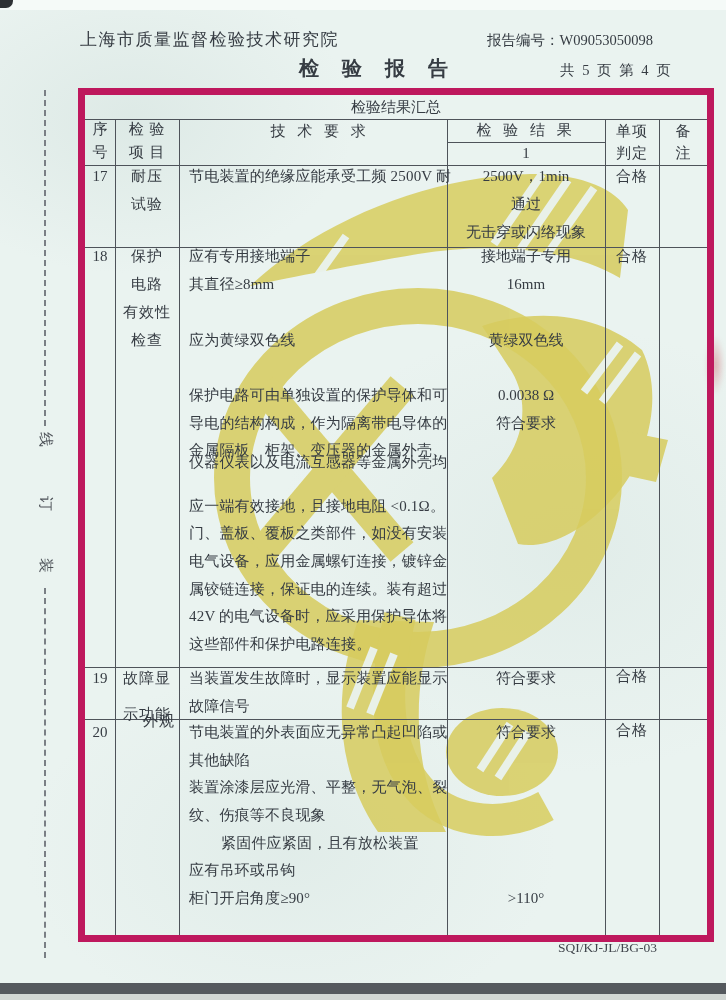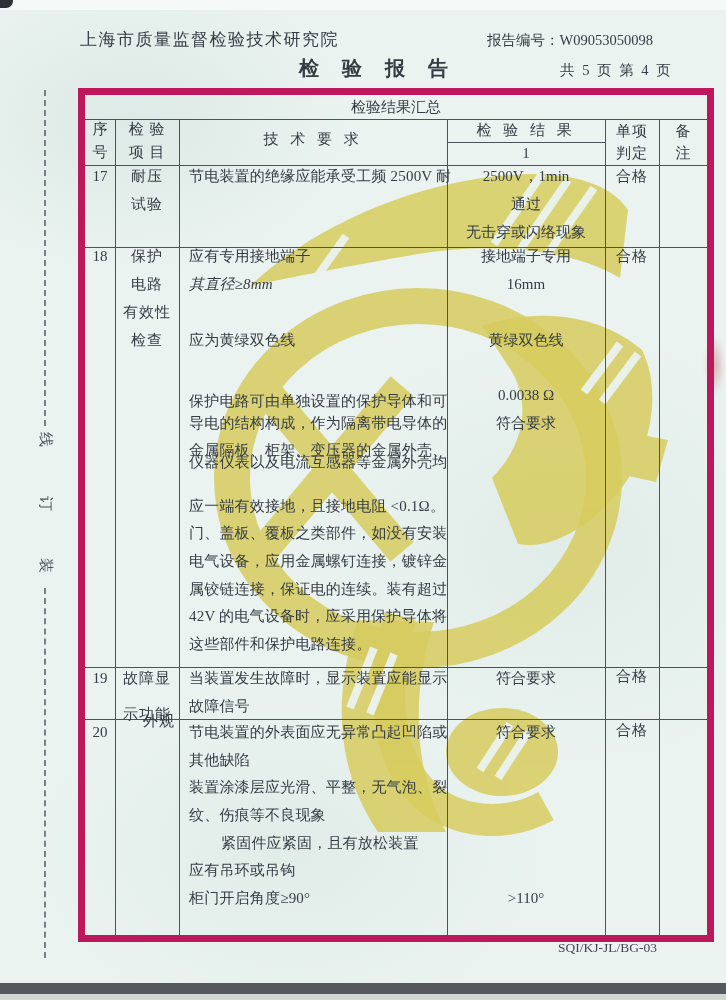"技 术 要 求" div.t { padding-left: none -> 7px; top: 35px -> 27px }
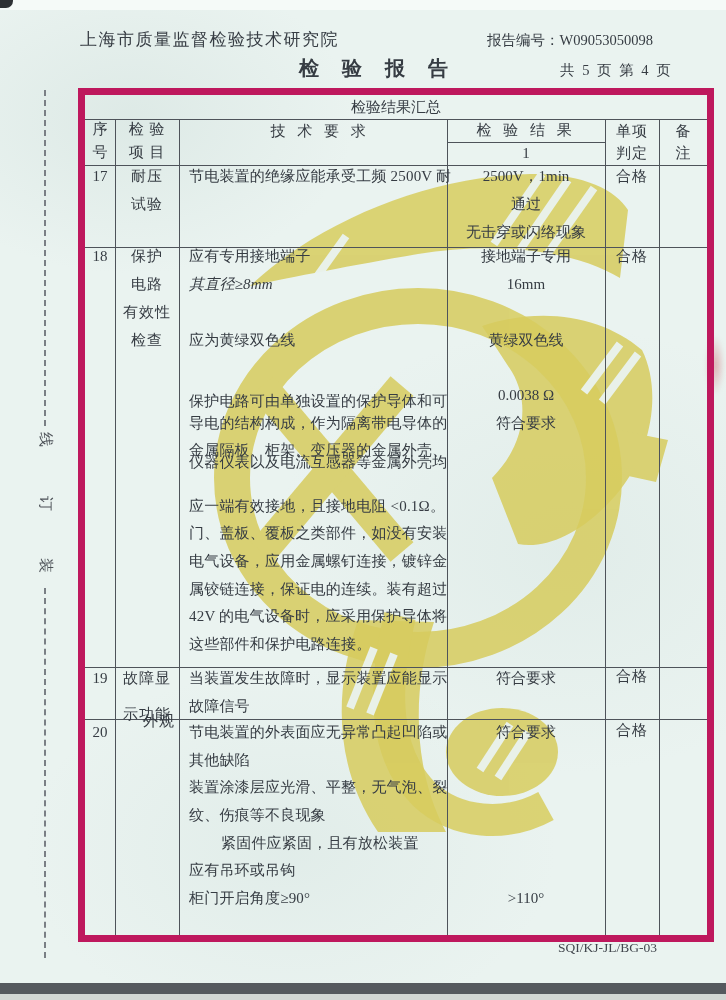"其直径≥8mm" div.t { font-style: italic -> none }
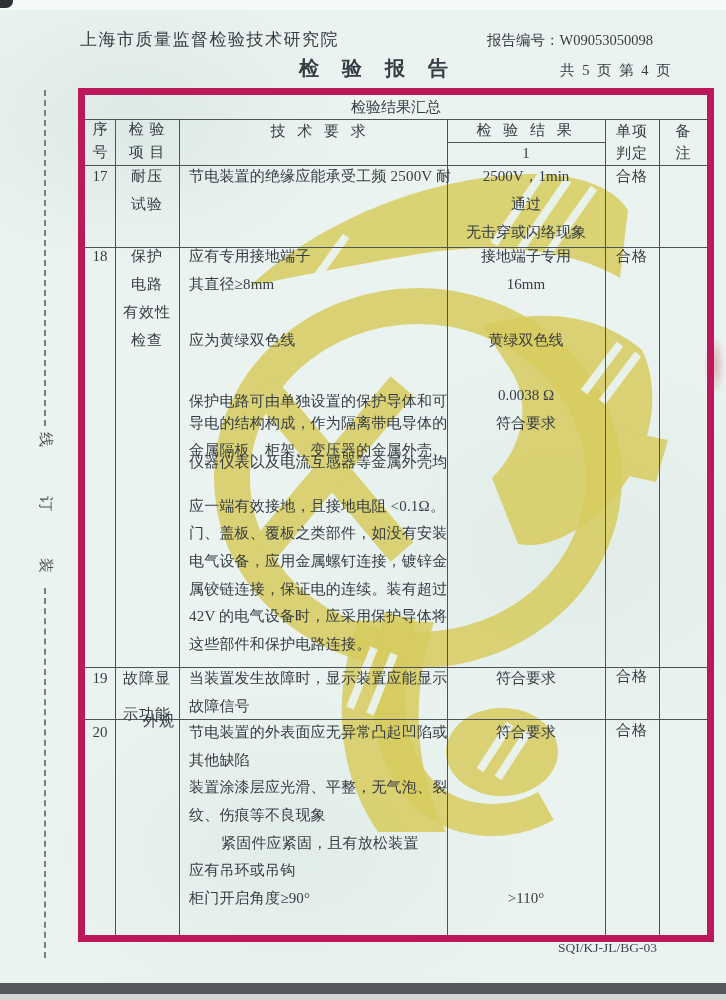"保护电路可由单独设置的保护导体和可" div.t { margin-top: 6px -> none }
